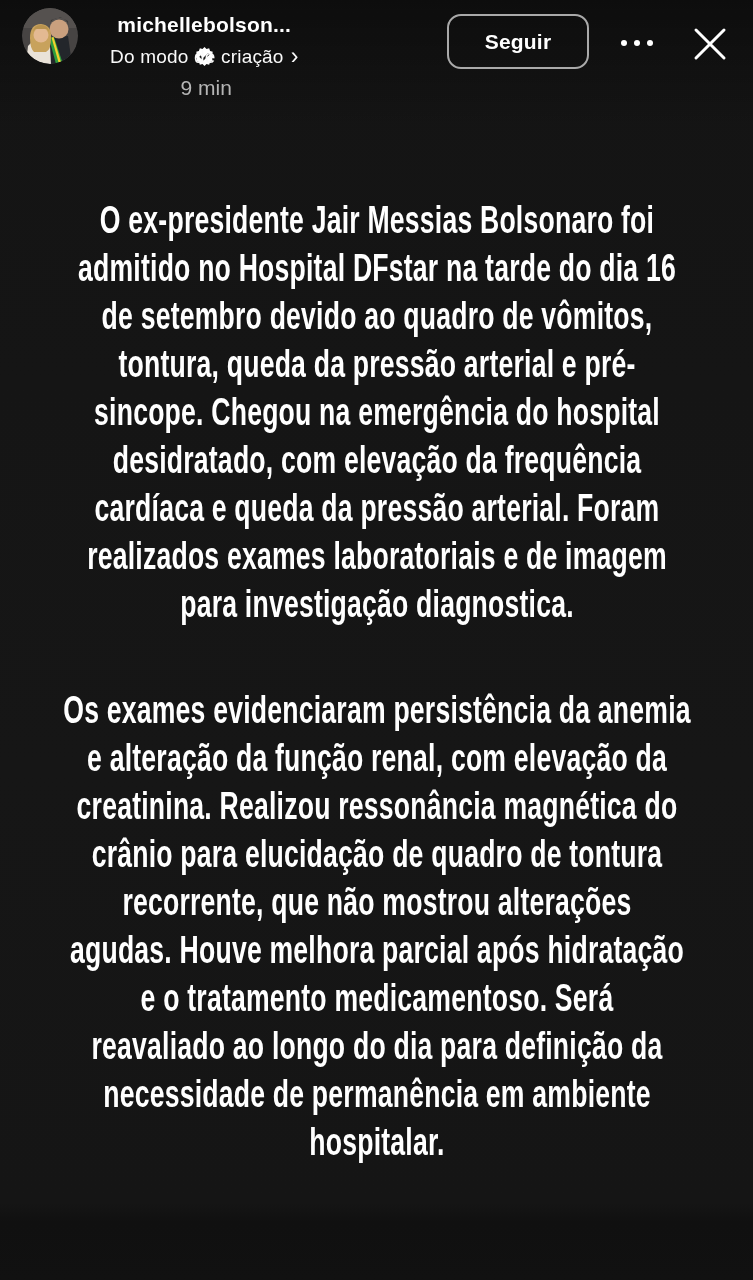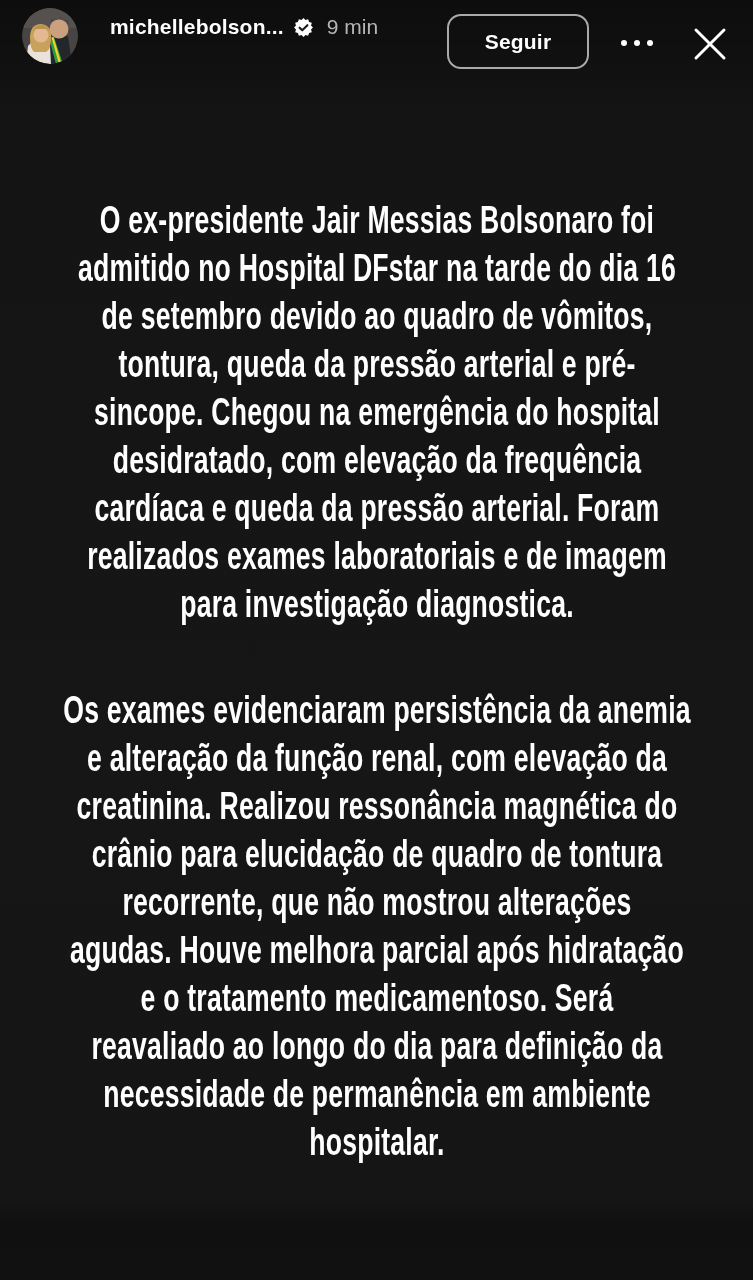"michellebolson..." .meta-row1 { flex-direction: none -> column }
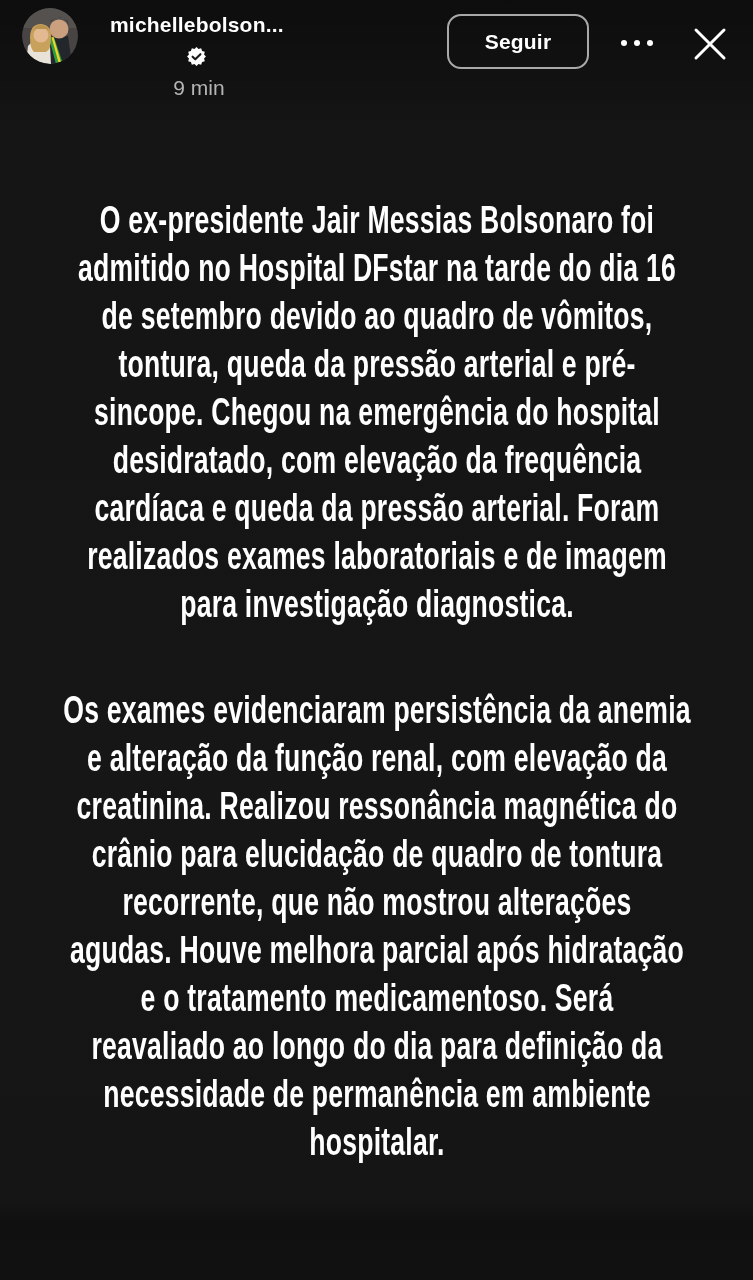"Do modo de criação" div.meta-row2 { html: none -> <div> <span>Do modo de criação</span> <span>›</span> </div> }
